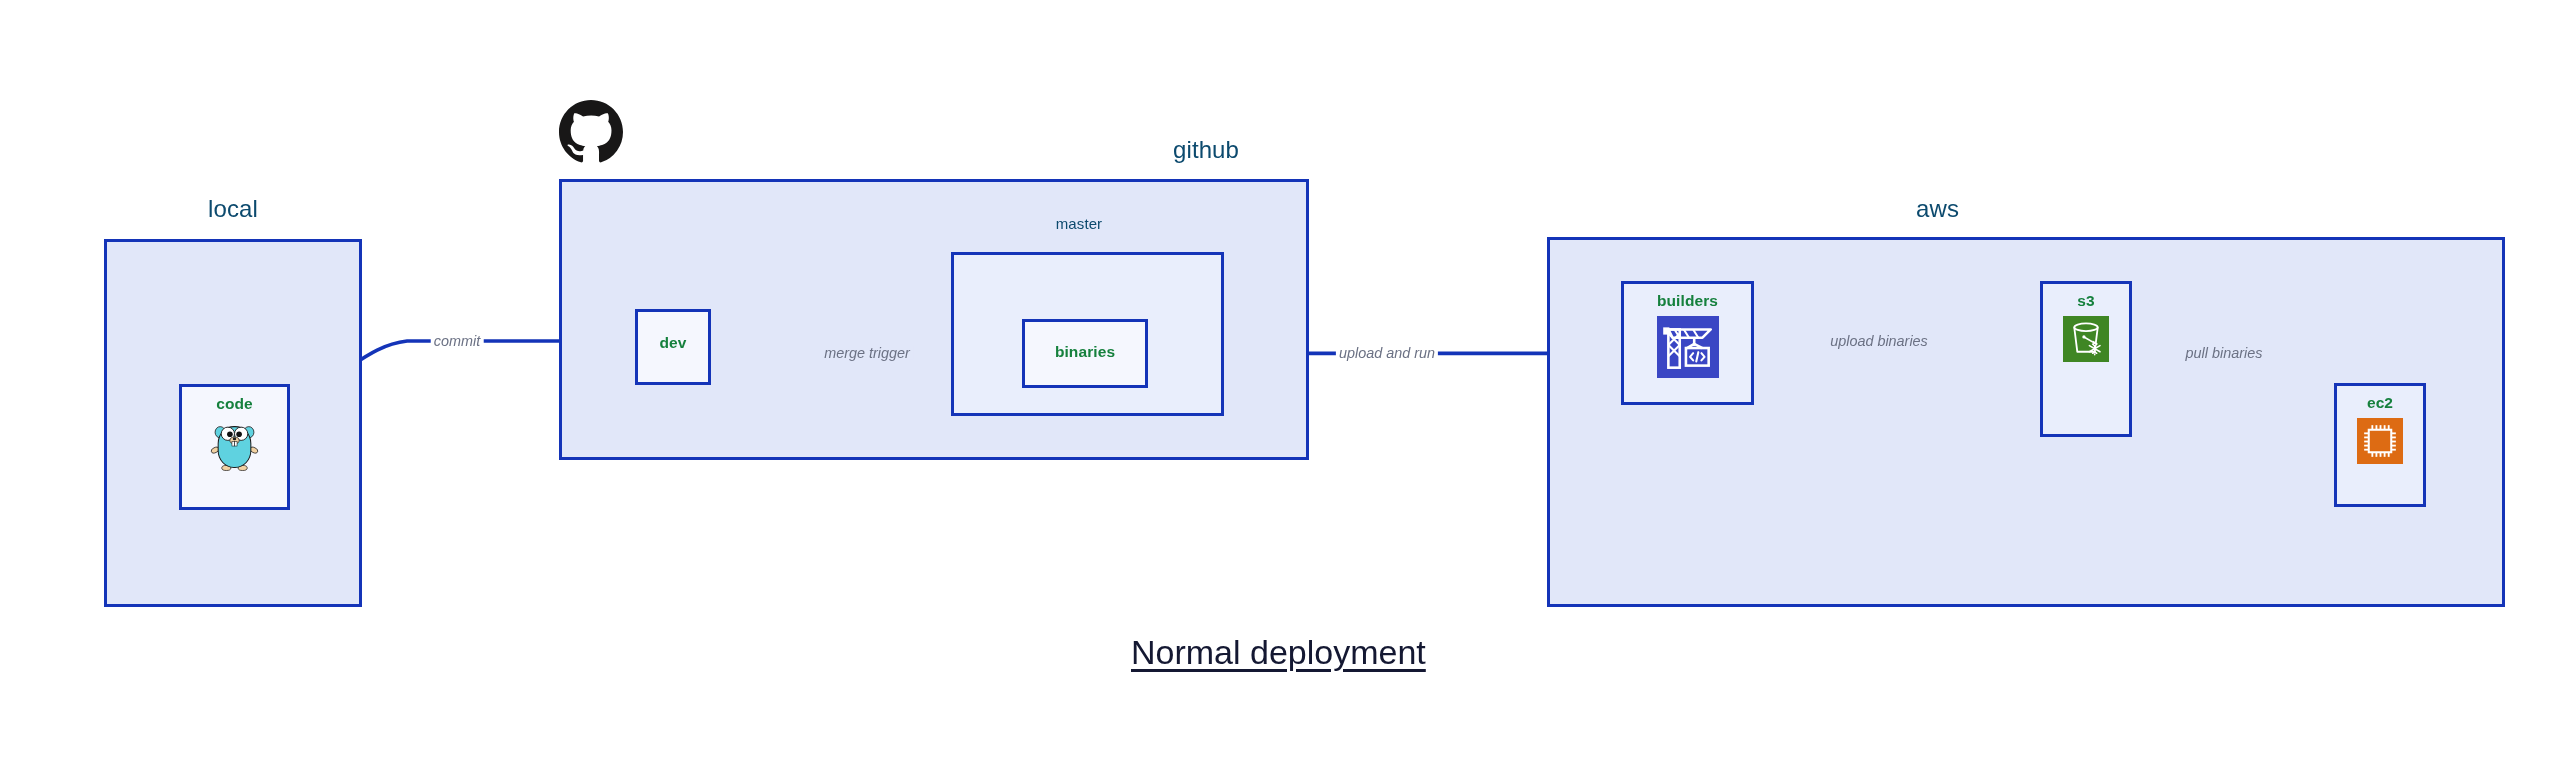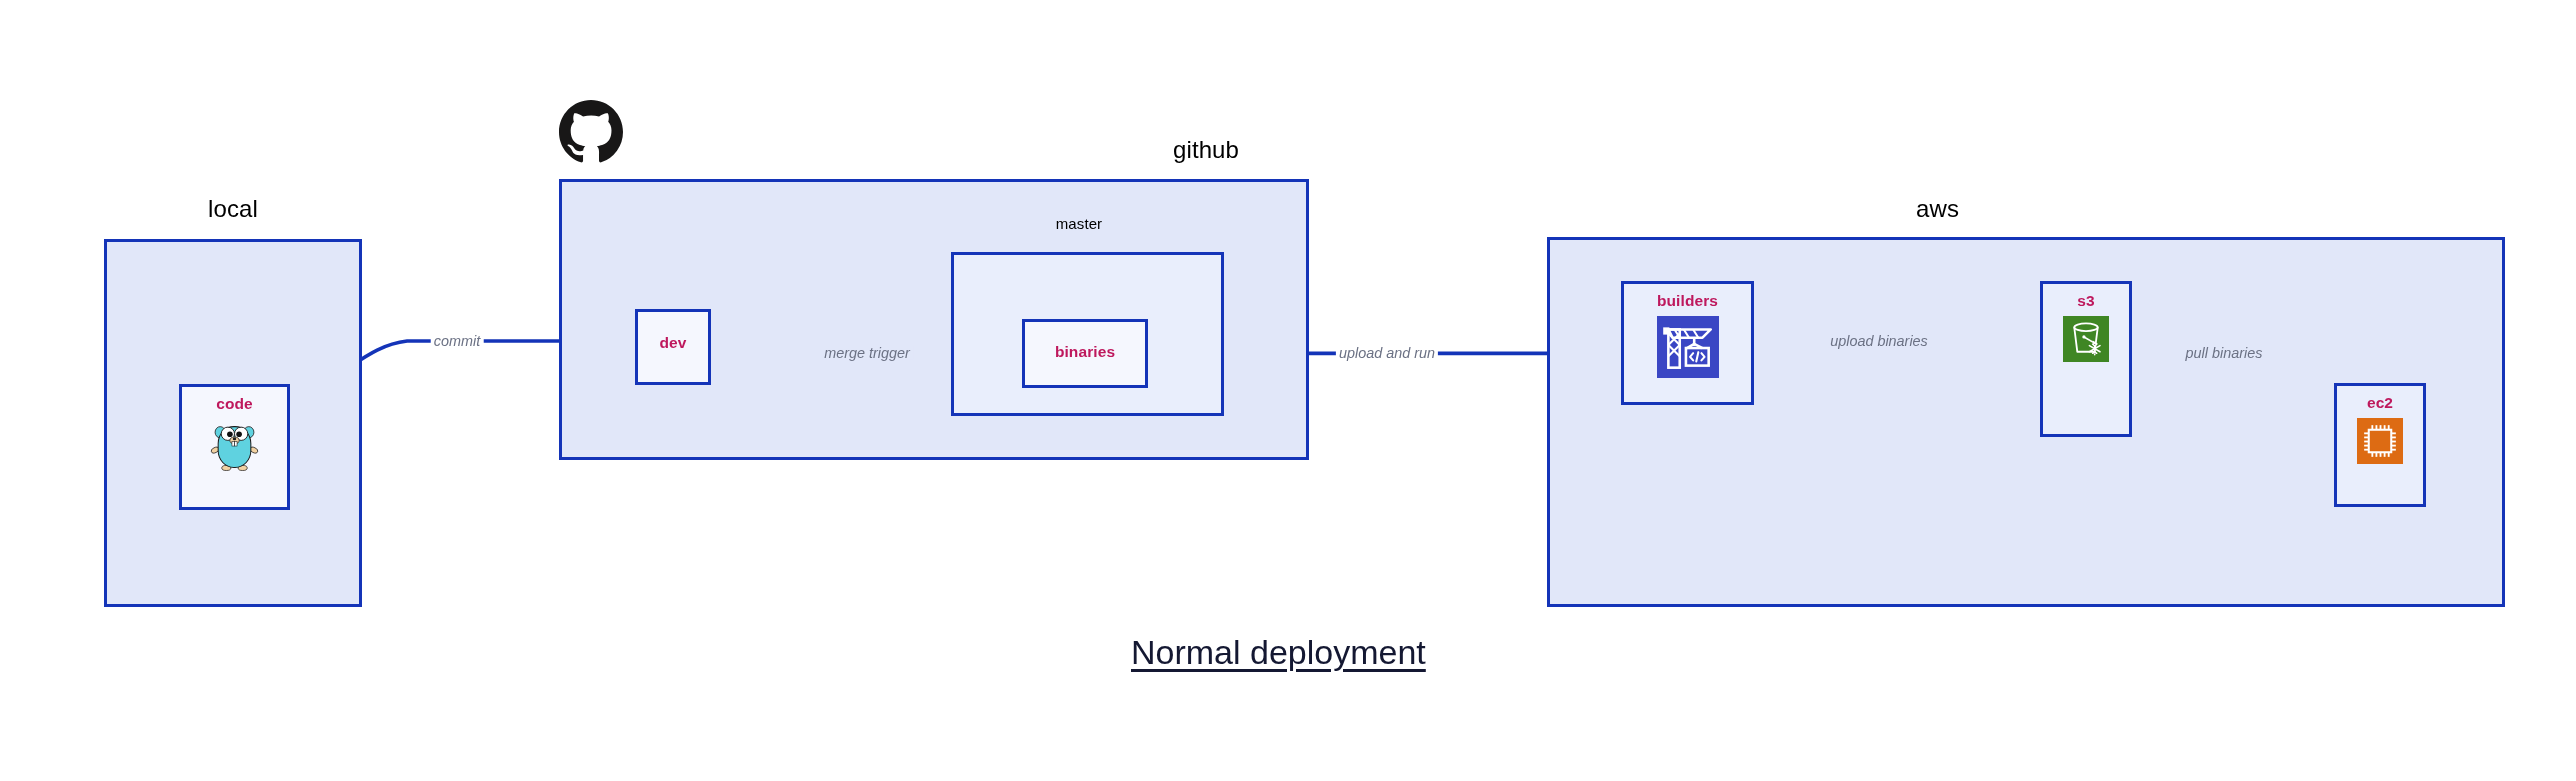"github" .group-label { color: #000000 -> #0c4a6e }
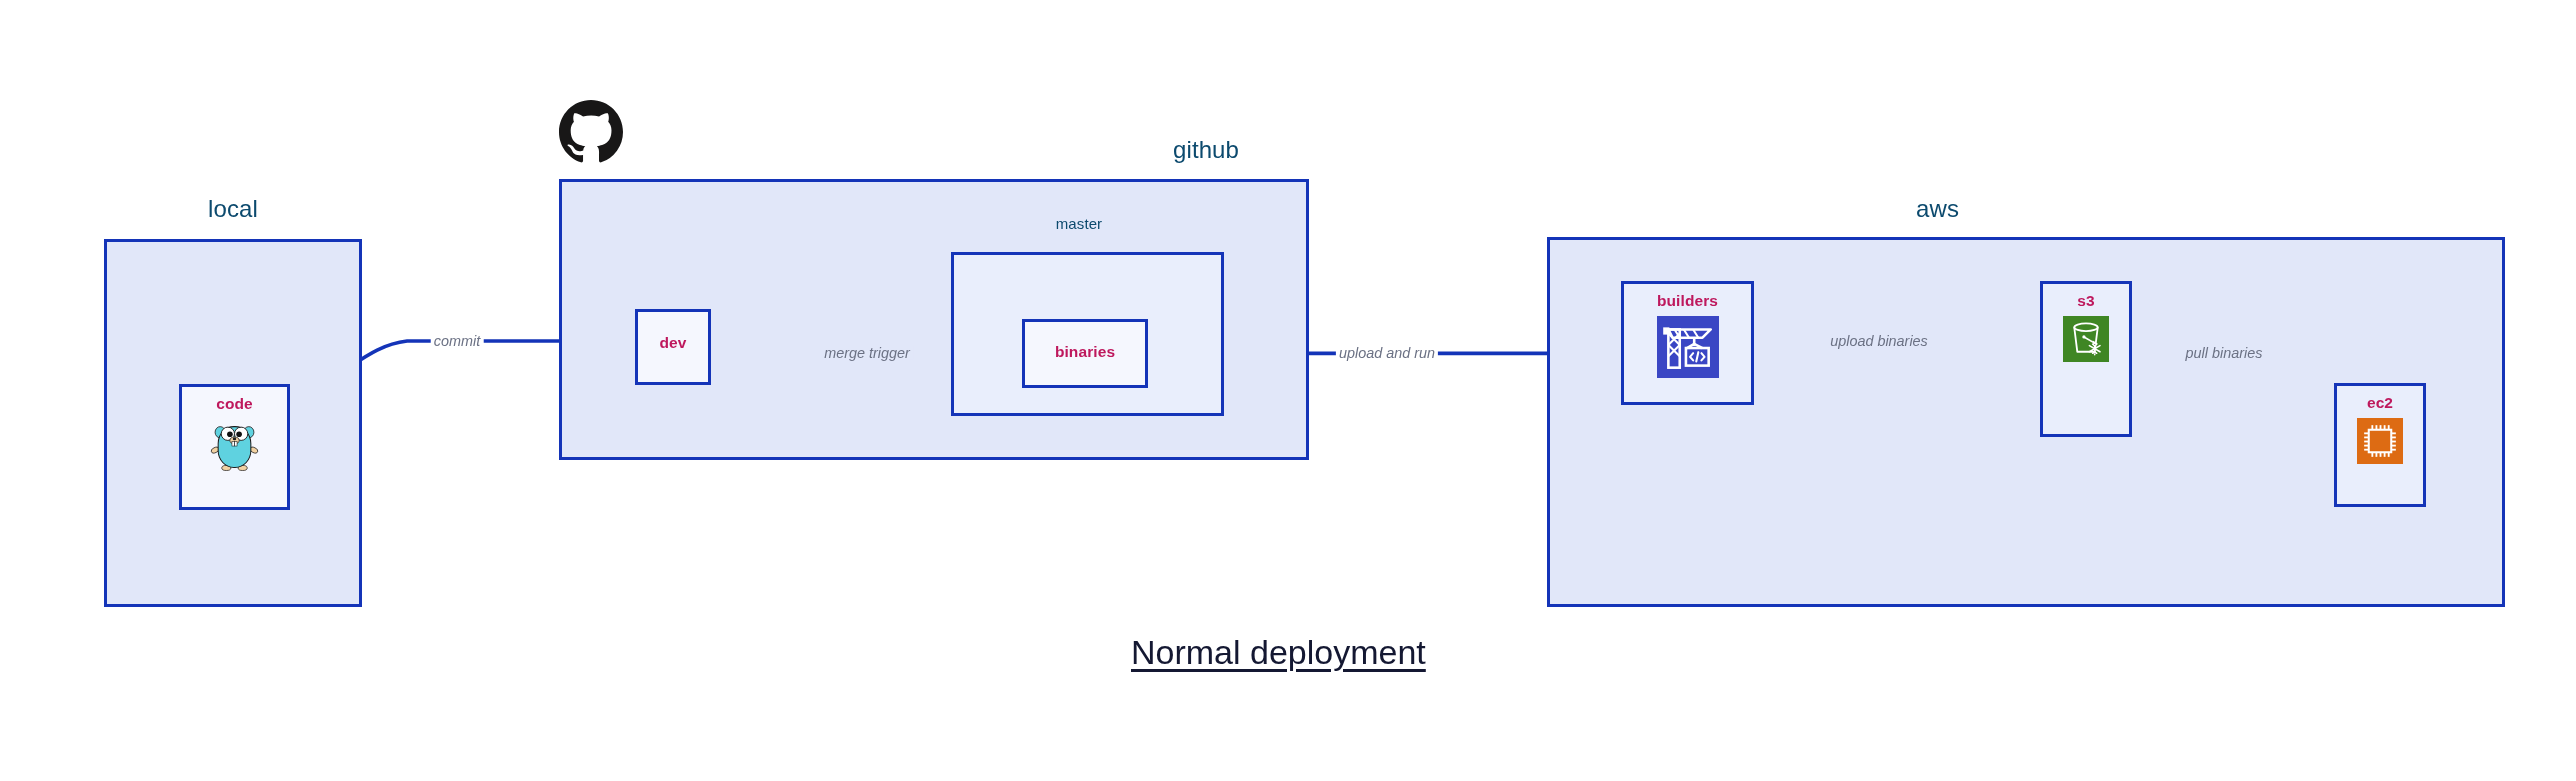"builders" .node-title { color: #be185d -> #15803d }
